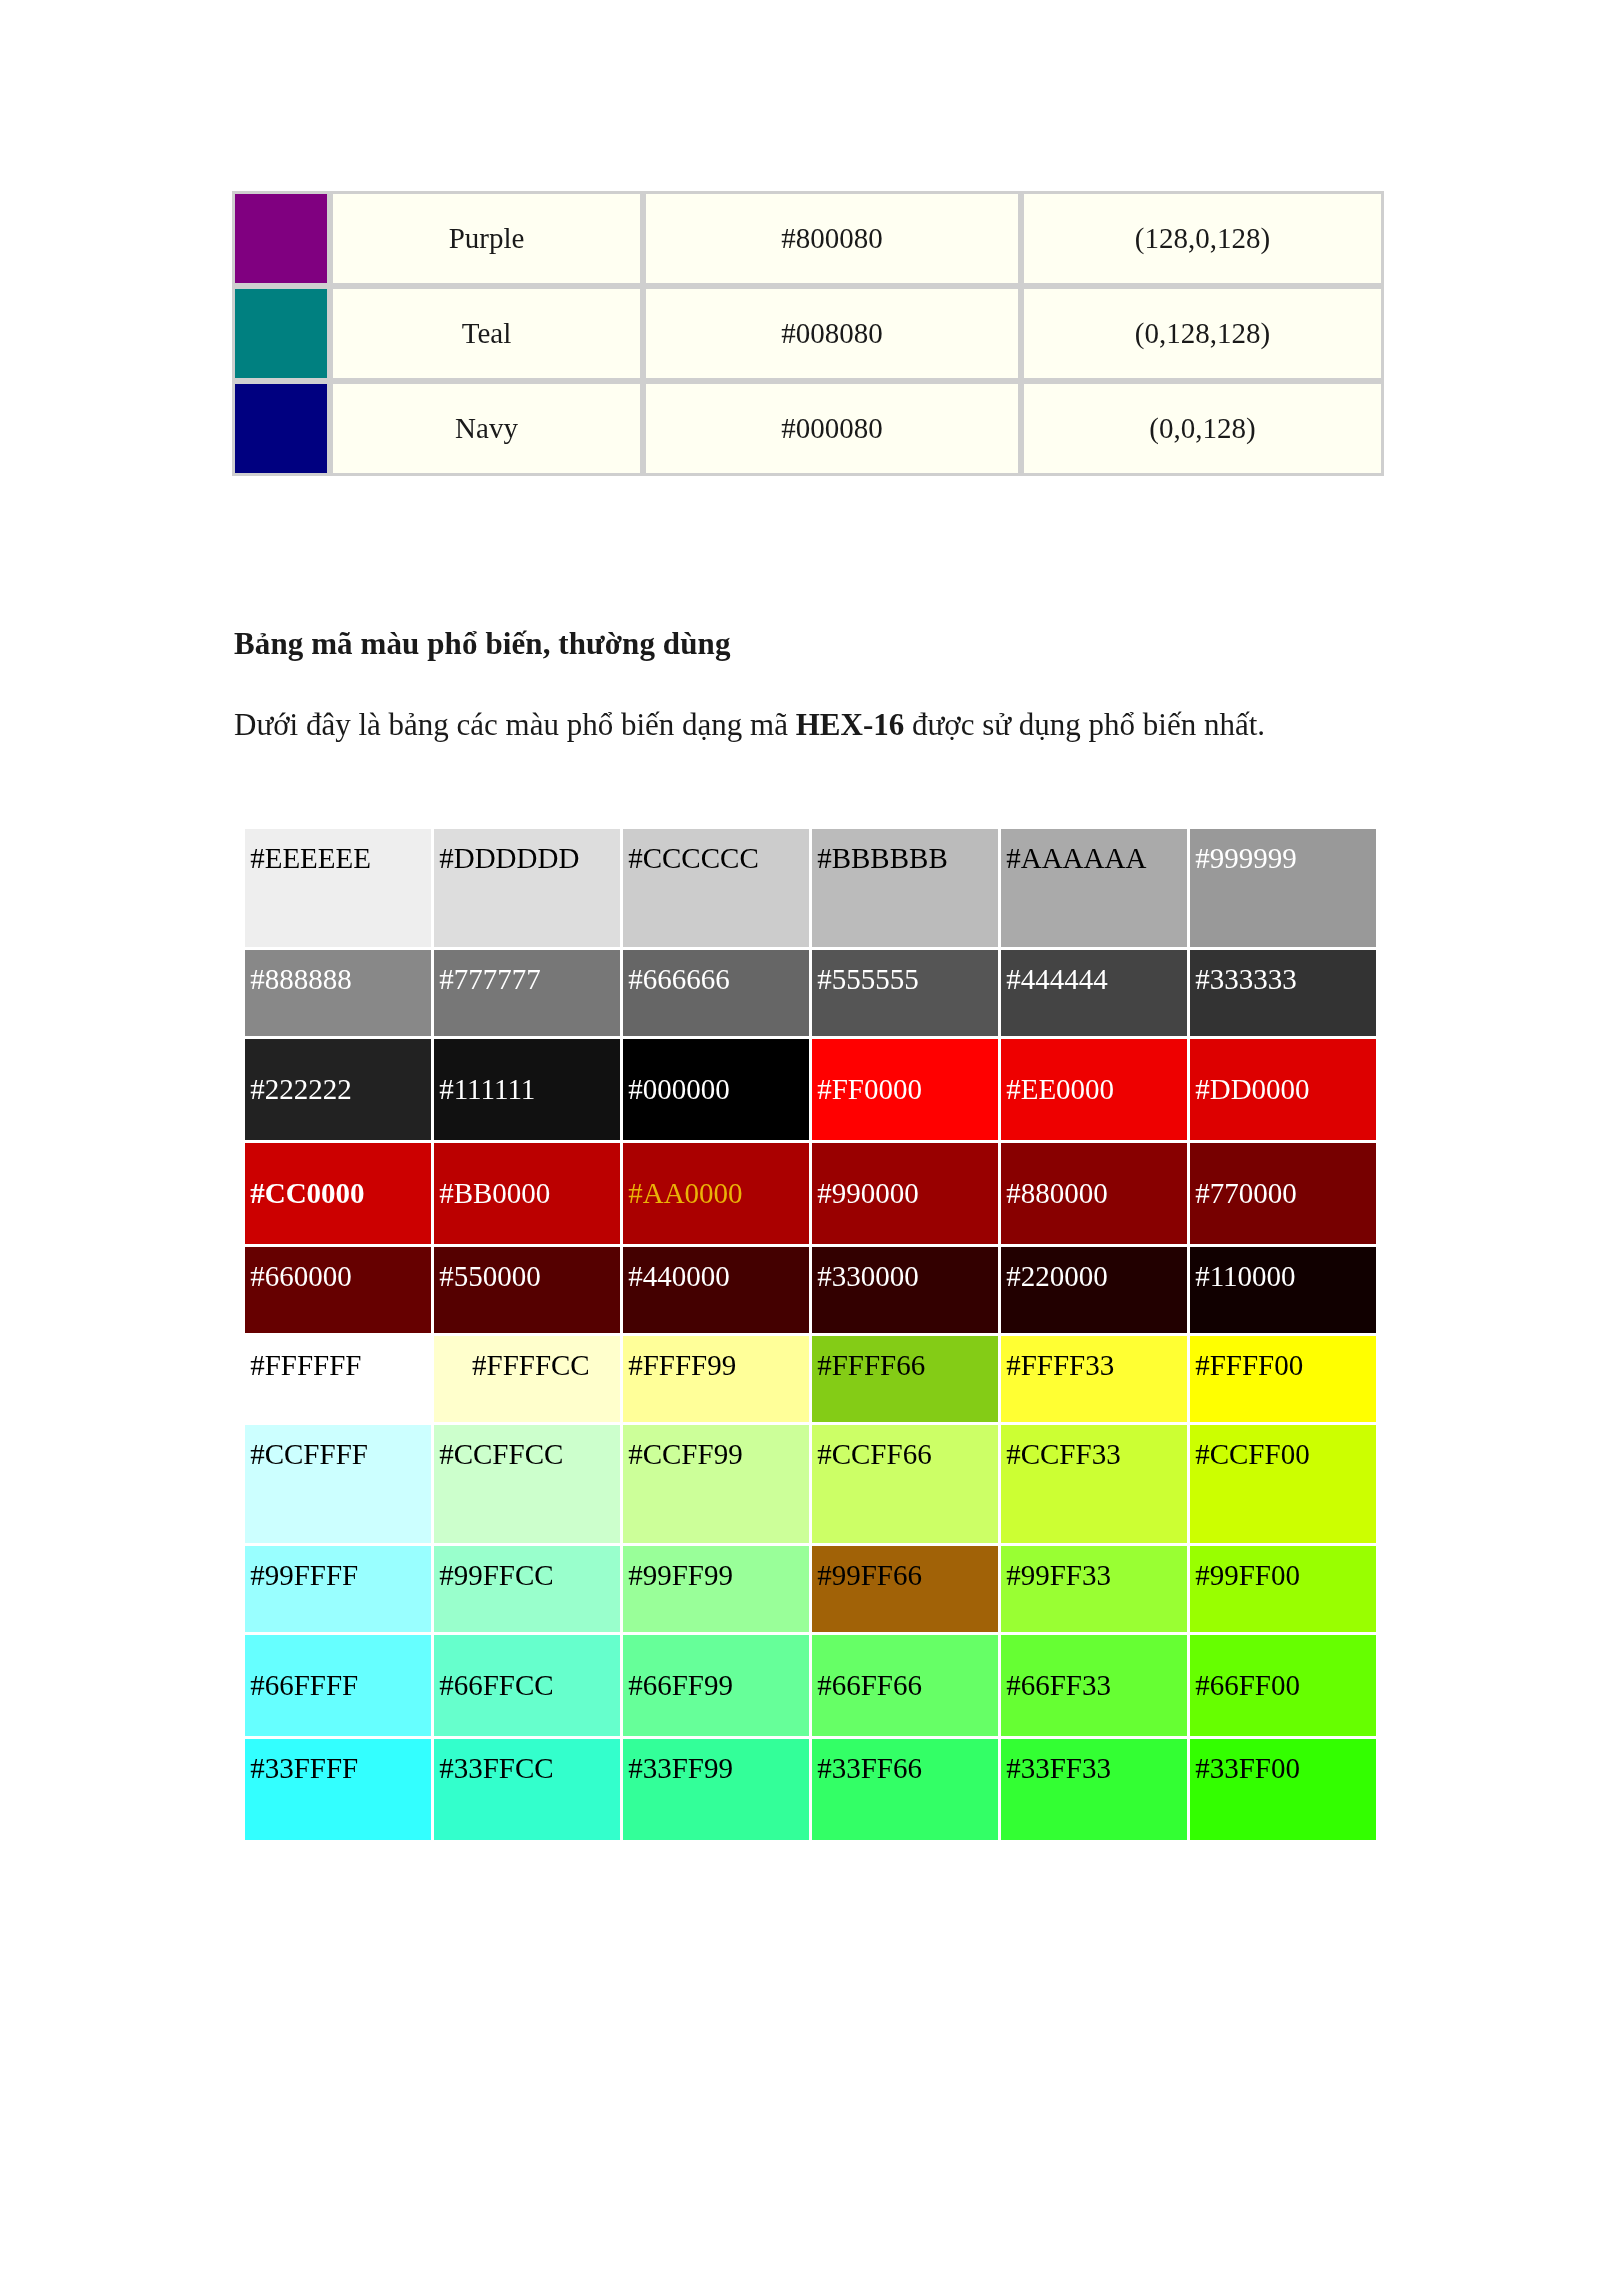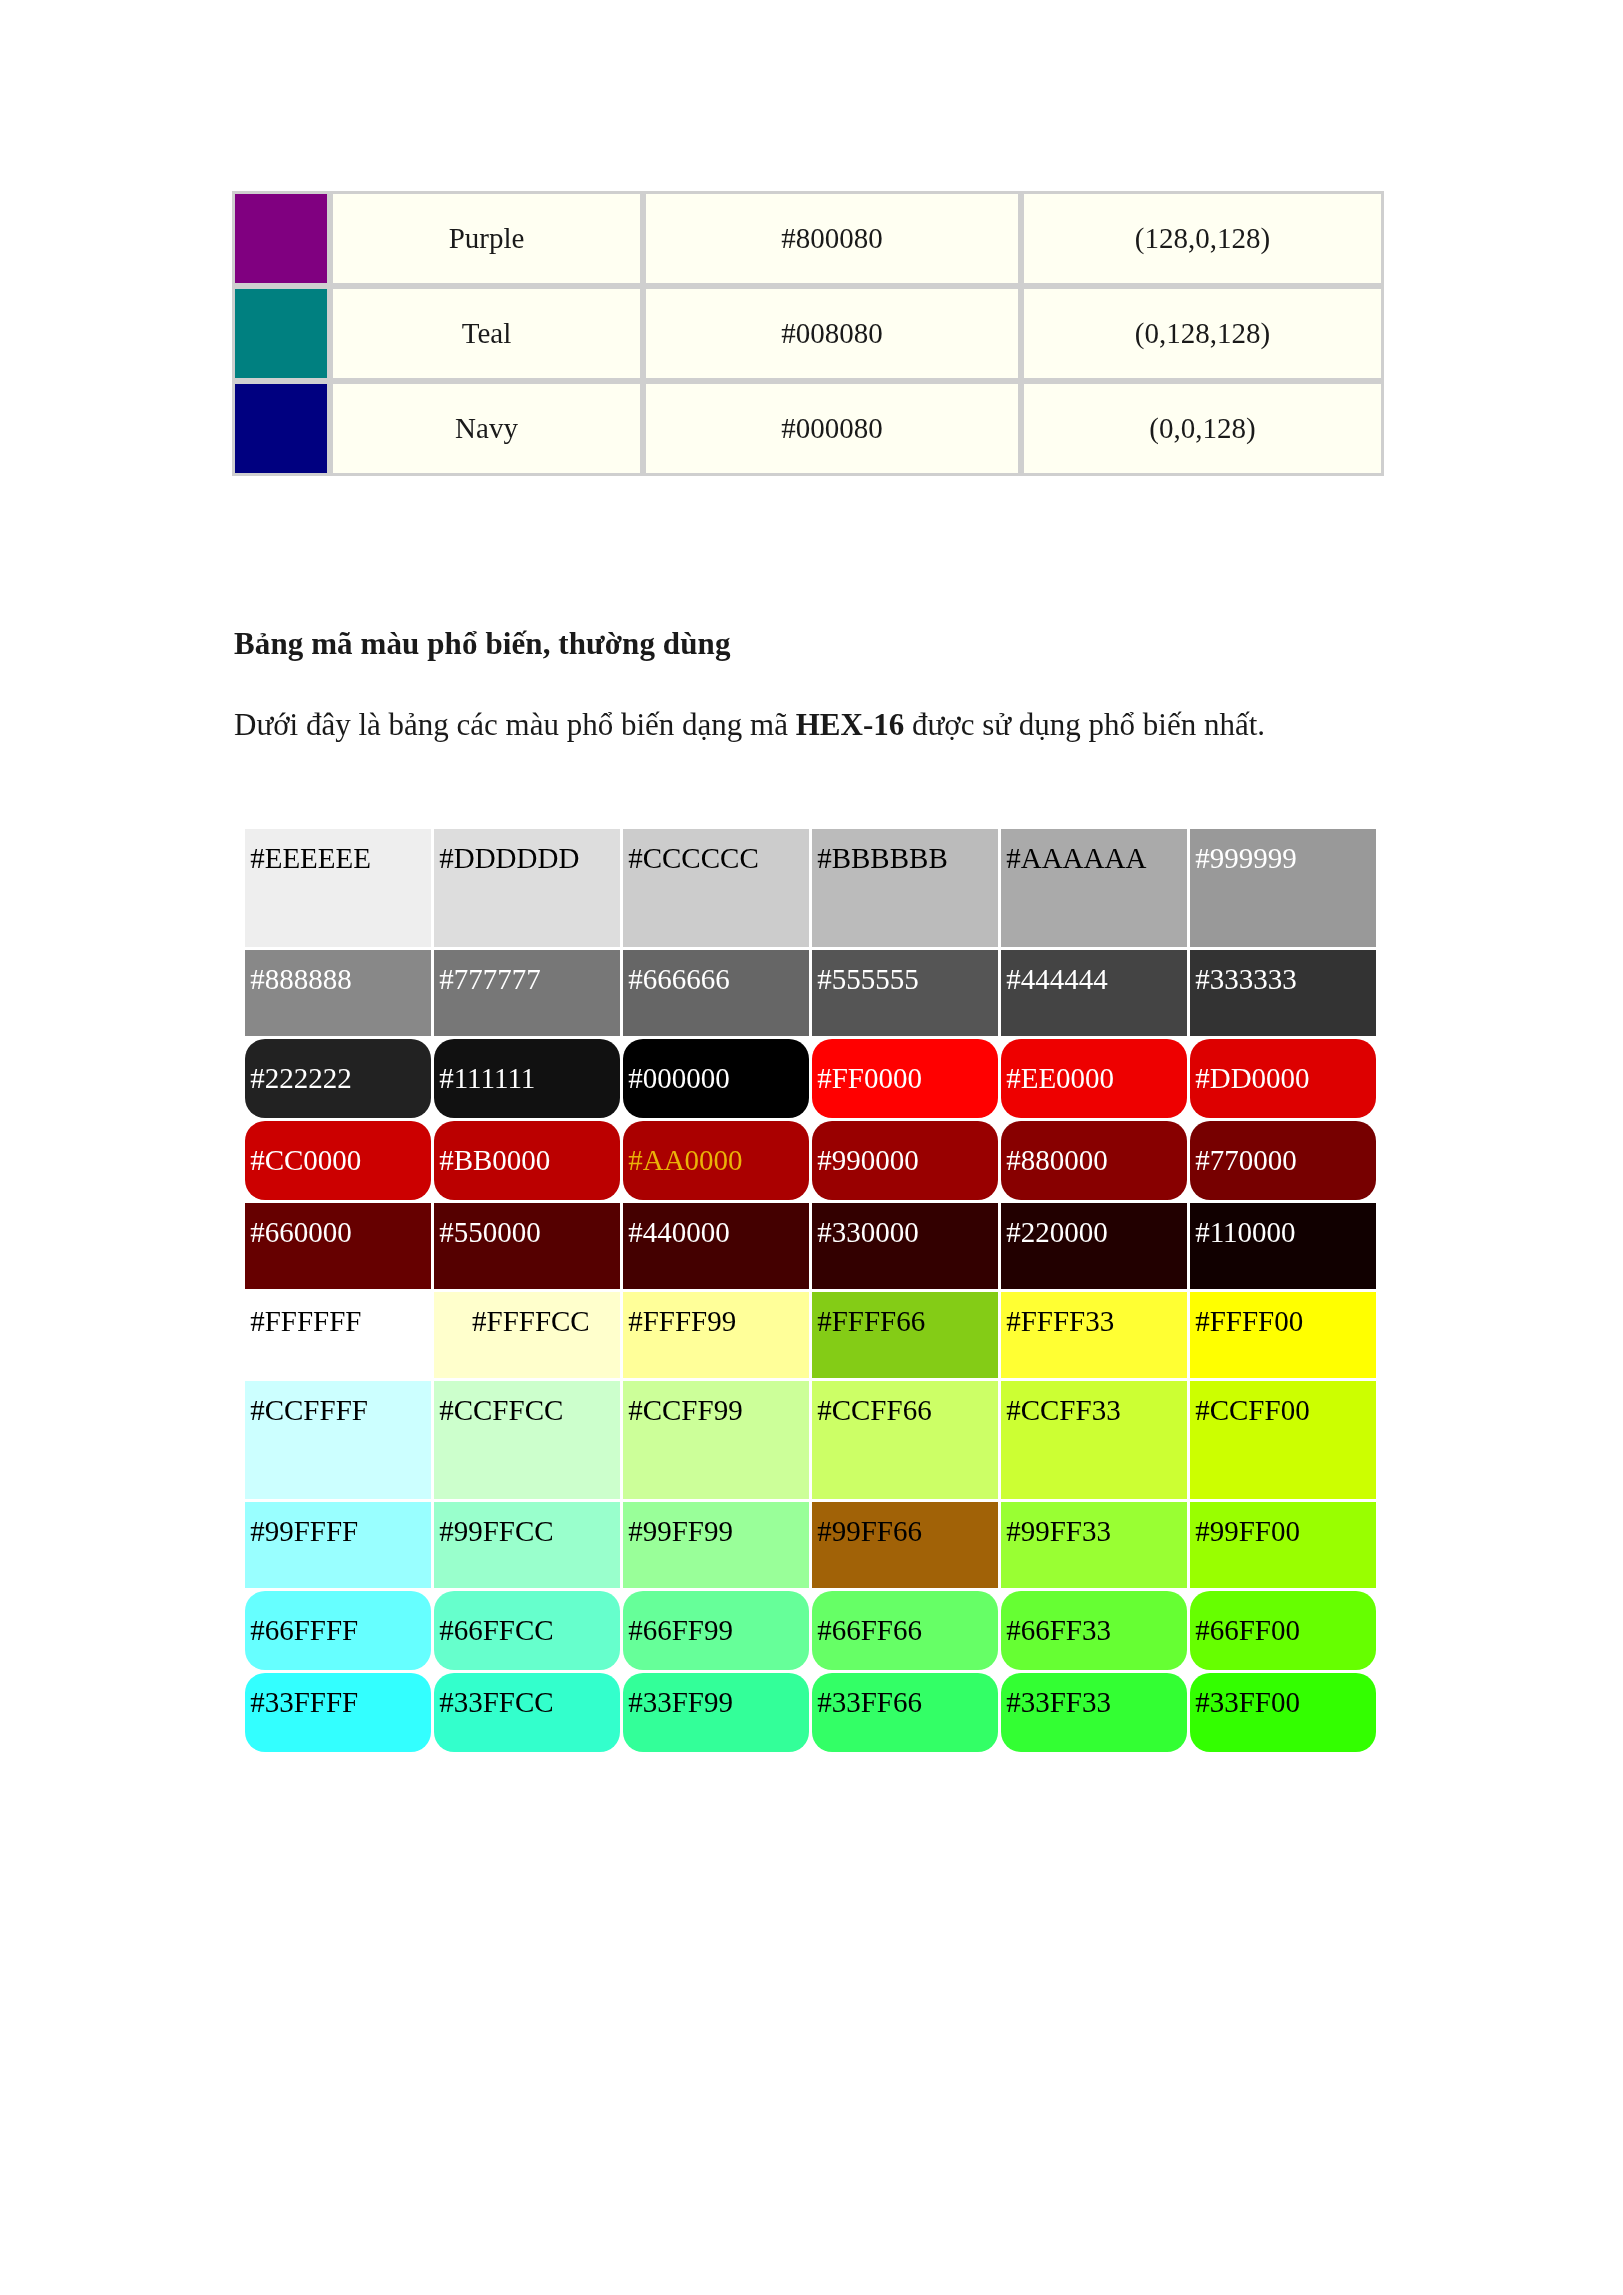"#222222" .hex-grid tr.r-mid td { border-radius: 20px -> none; height: 79px -> 101px }
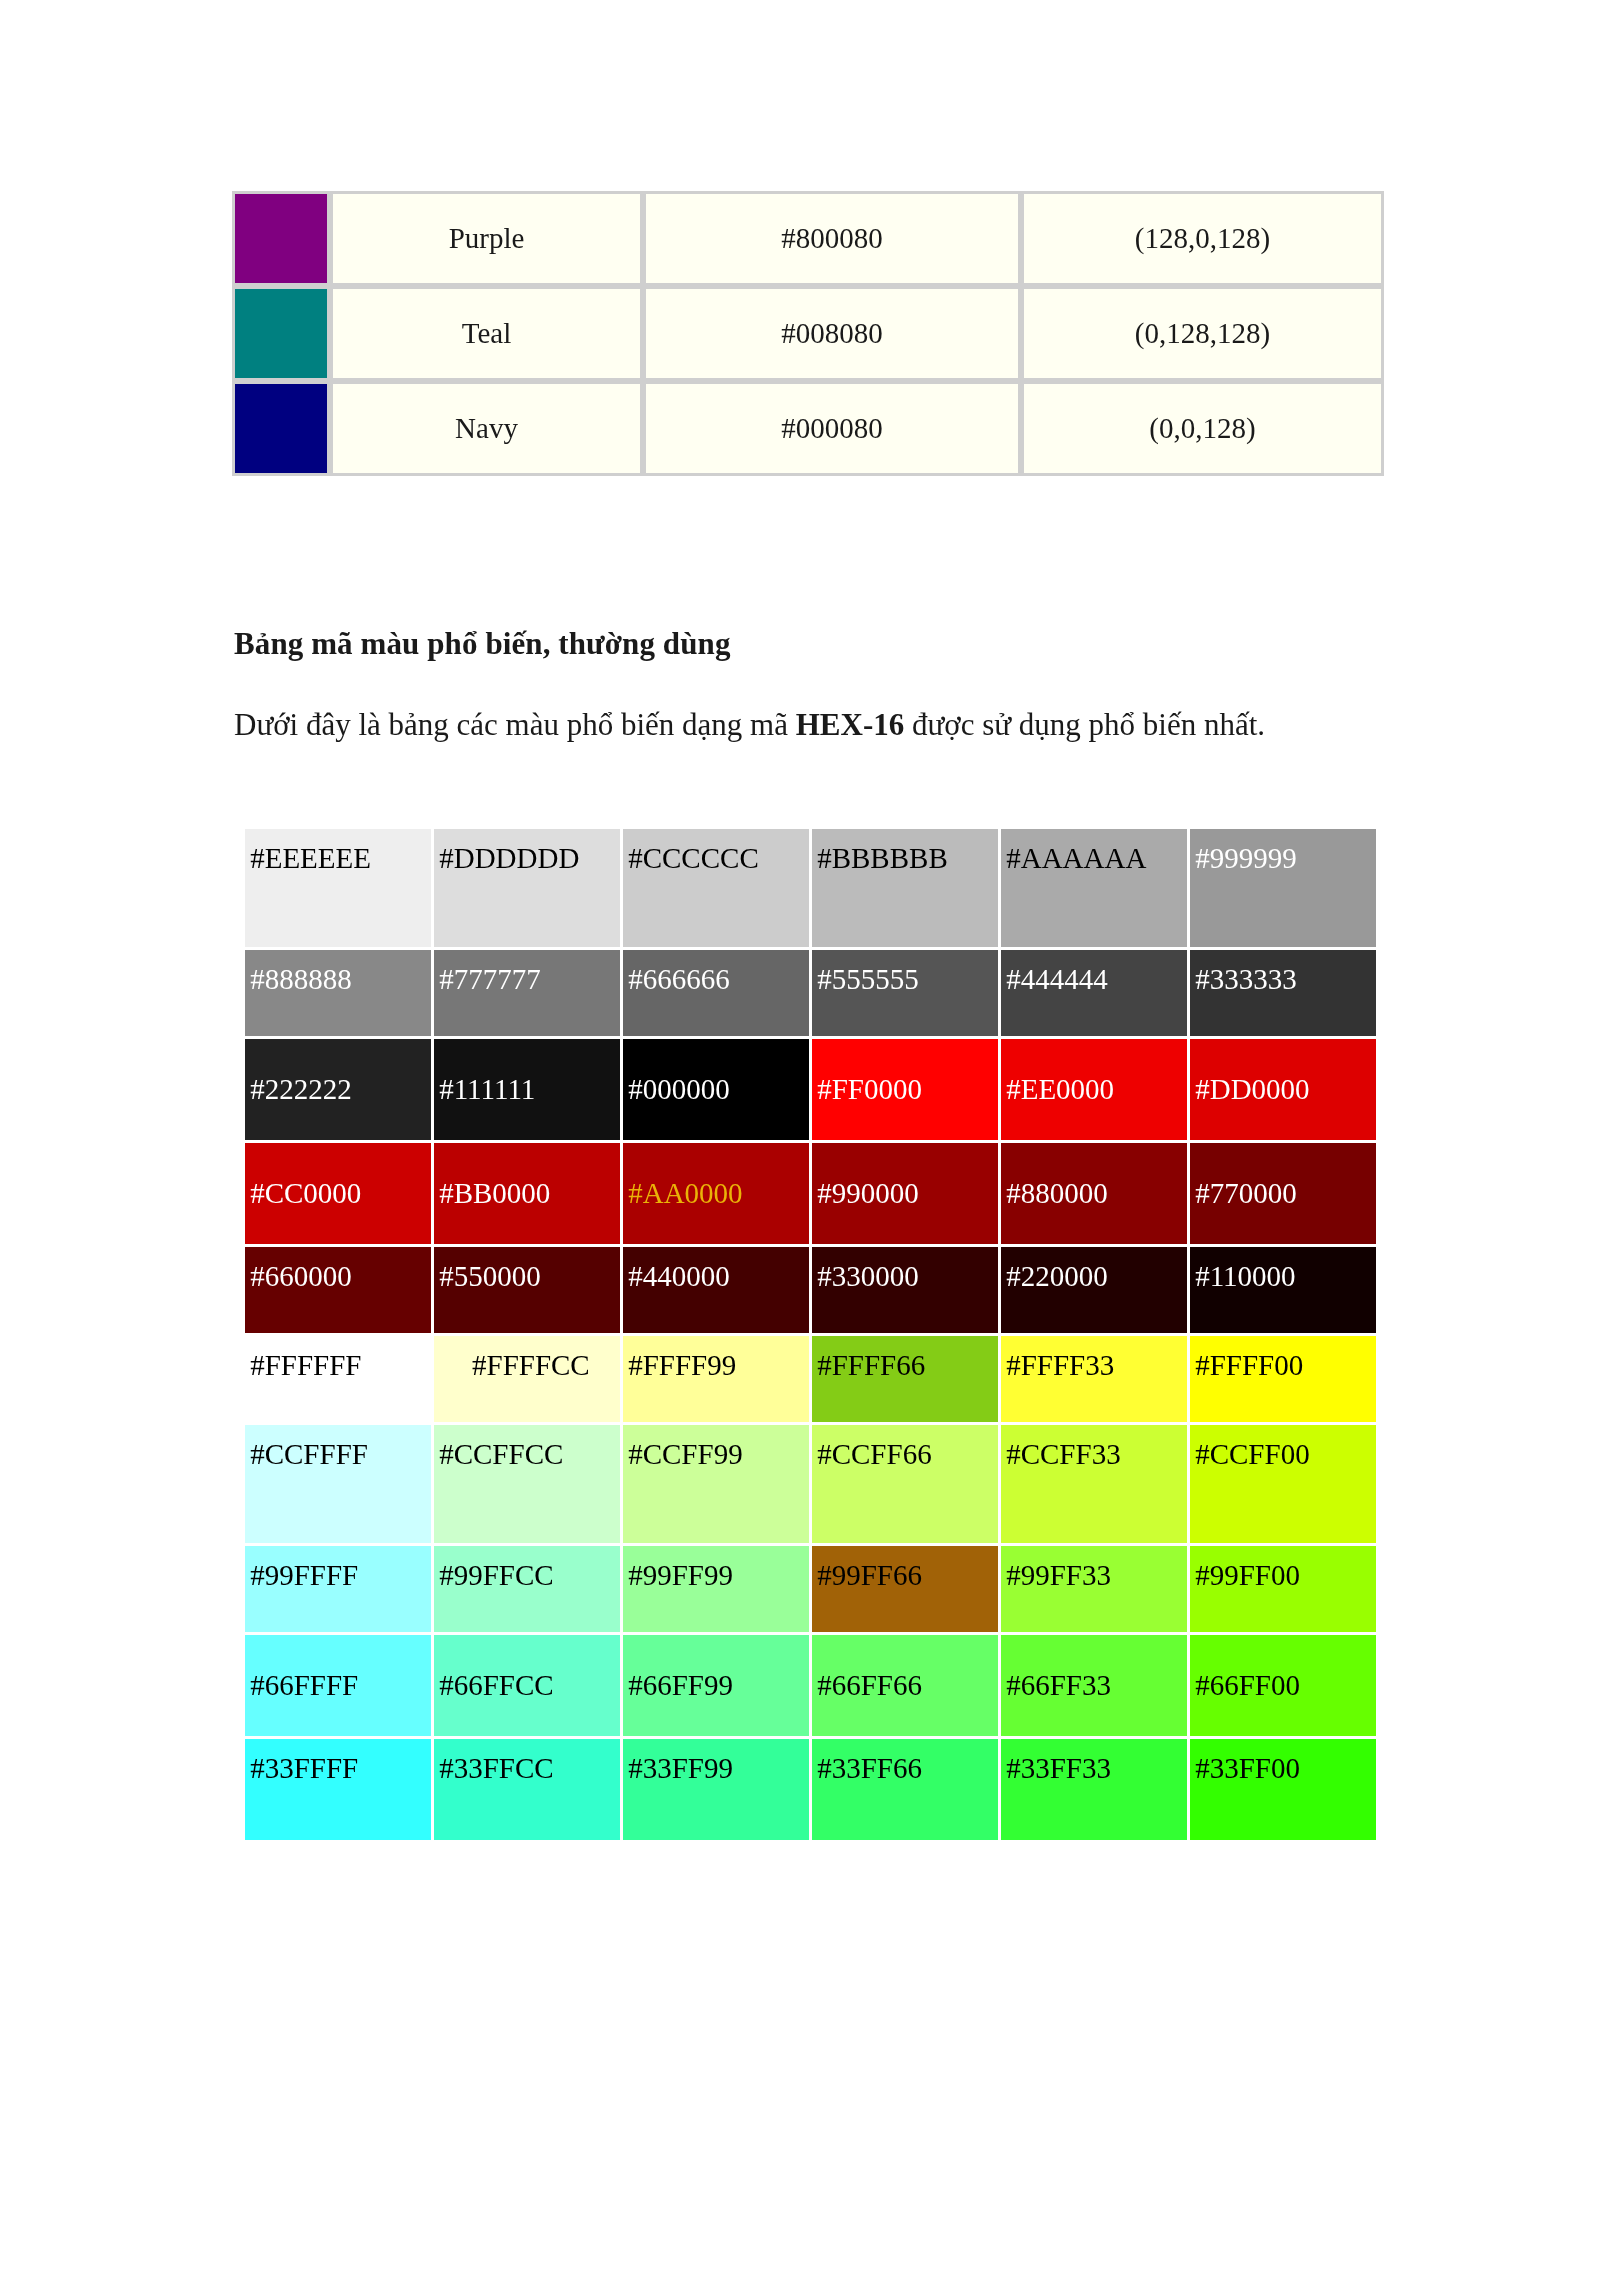"#CC0000" td { font-weight: none -> bold }
